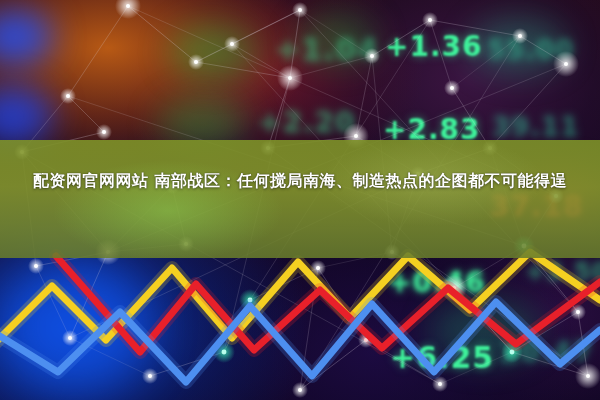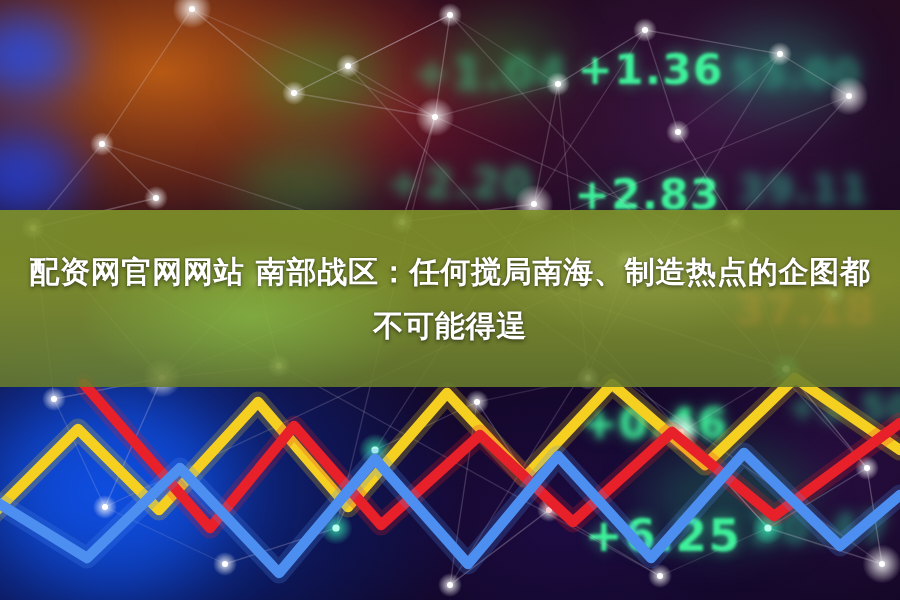"配资网官网网站 南部战区：任何搅局南海、制造热点的企图都不可能得逞" #headline { font-size: 20px -> 16px }
